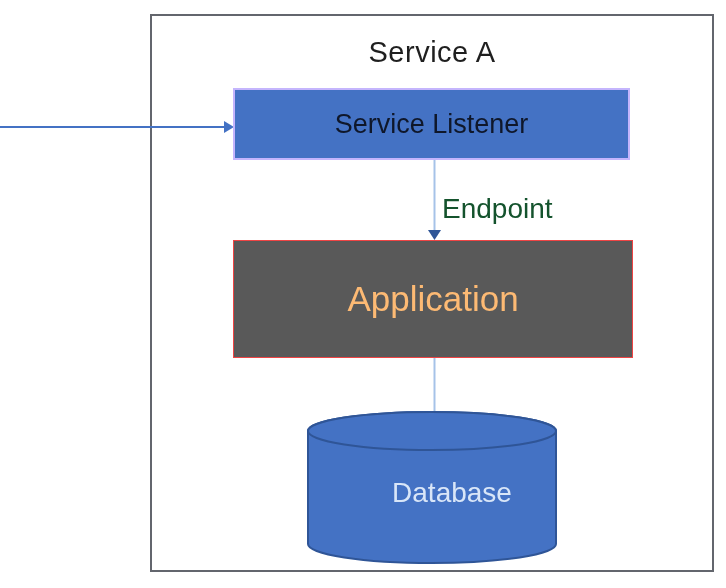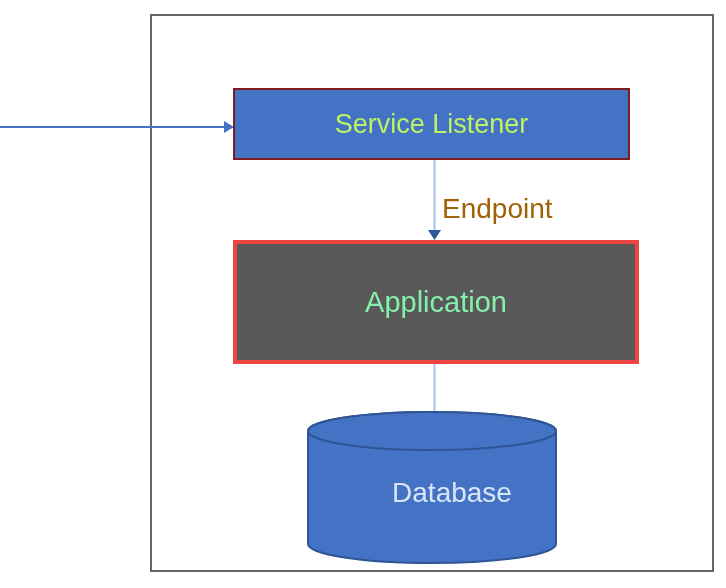"Service A" div.diagram-title { html: none -> <div>Service A</div> }
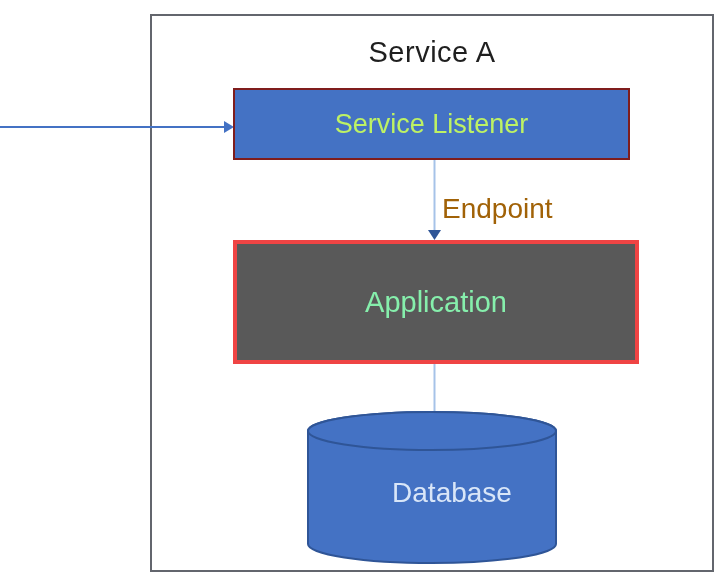"Service Listener" .node-listener { border: 2px solid #7f1d1d -> 2px solid #c4b5fd; color: #bef264 -> #0f172a }
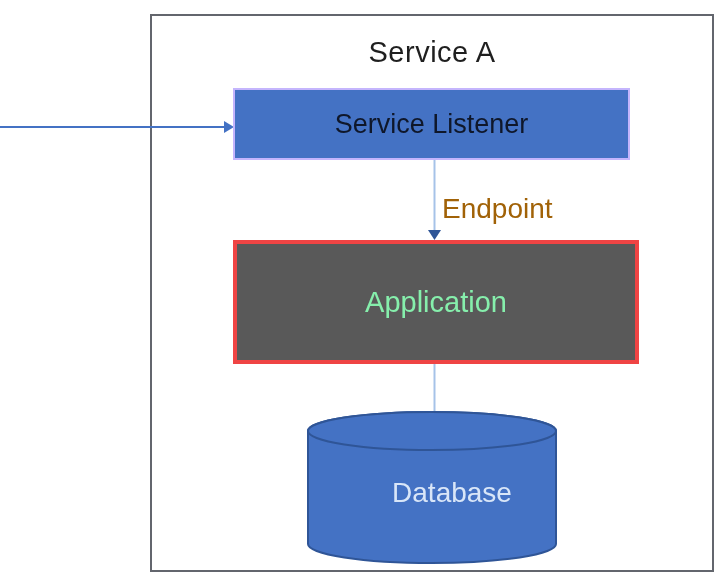"Endpoint" .endpoint-label { color: #a16207 -> #14532d }
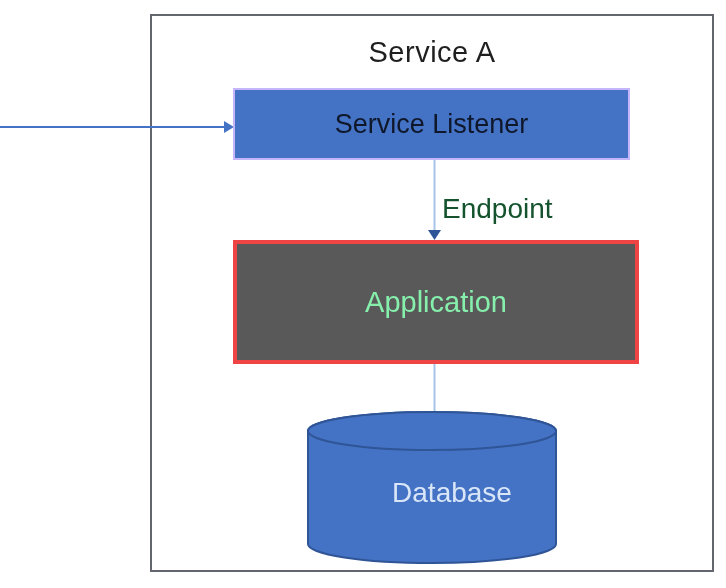"Application" .node-application { border: 4px solid #ef4444 -> 1px solid #ef4444; color: #86efac -> #fdba74; font-size: 29px -> 35px }
